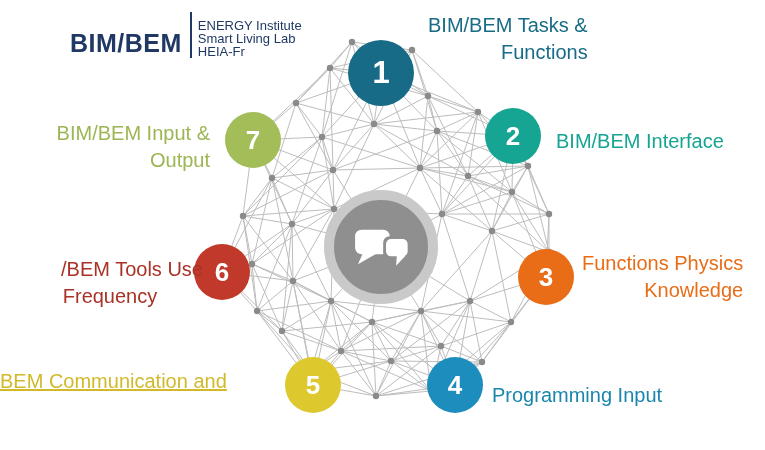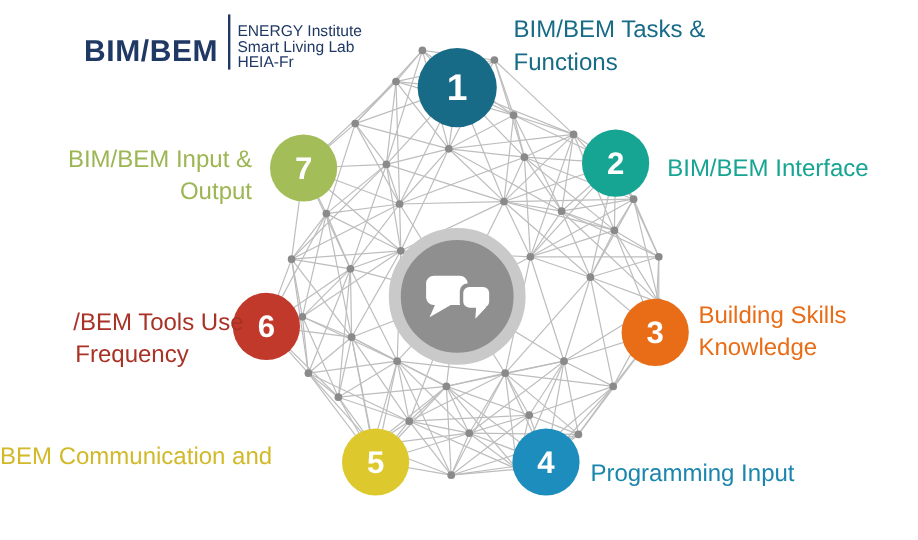"BIM/BEM Tasks &" .label { text-align: none -> right }
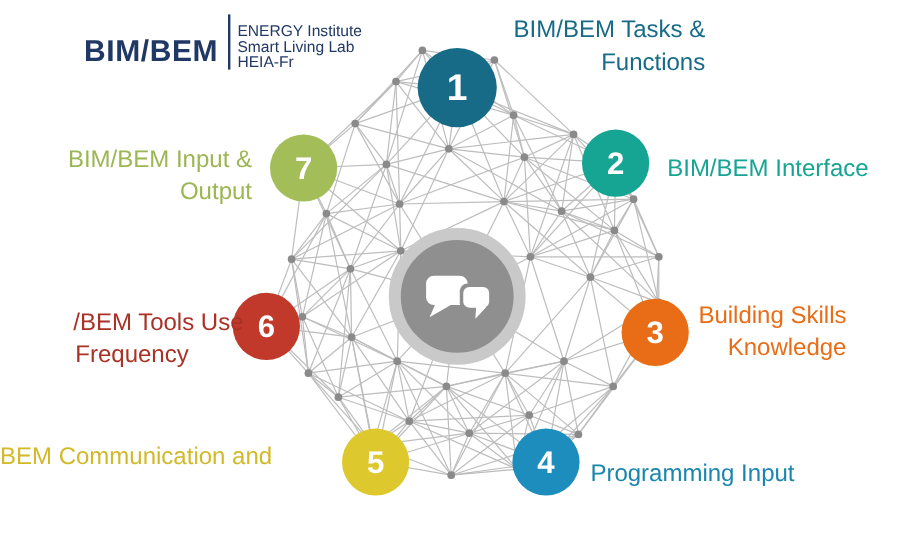"Building Skills" span.ln { text: Building Skills -> Functions Physics }
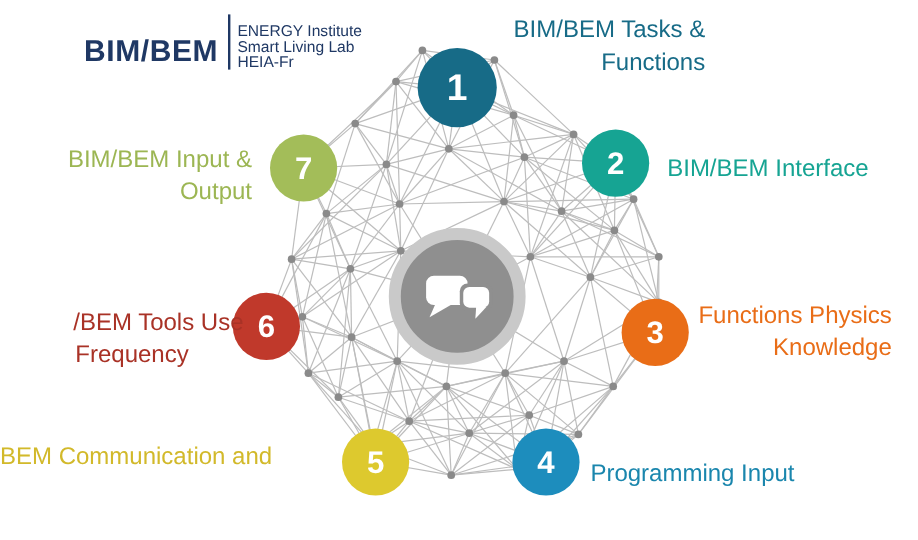"BEM Communication and" div.label { text-decoration: none -> underline }
